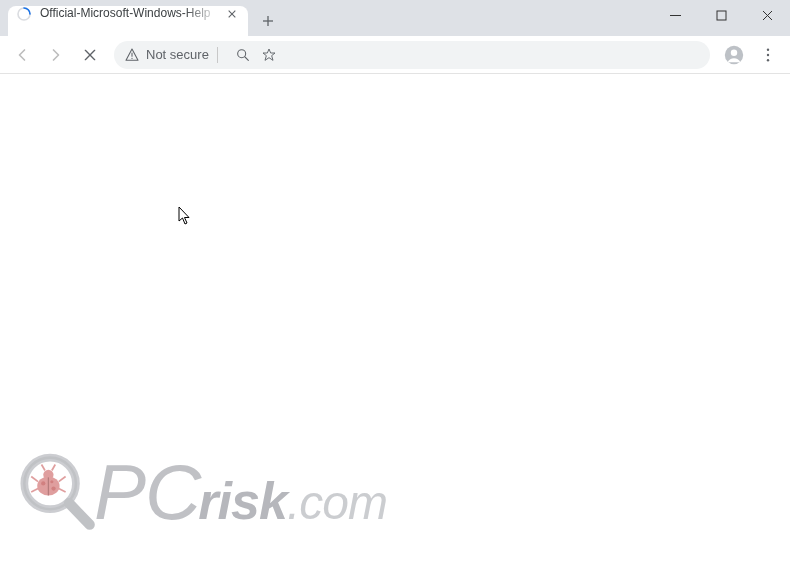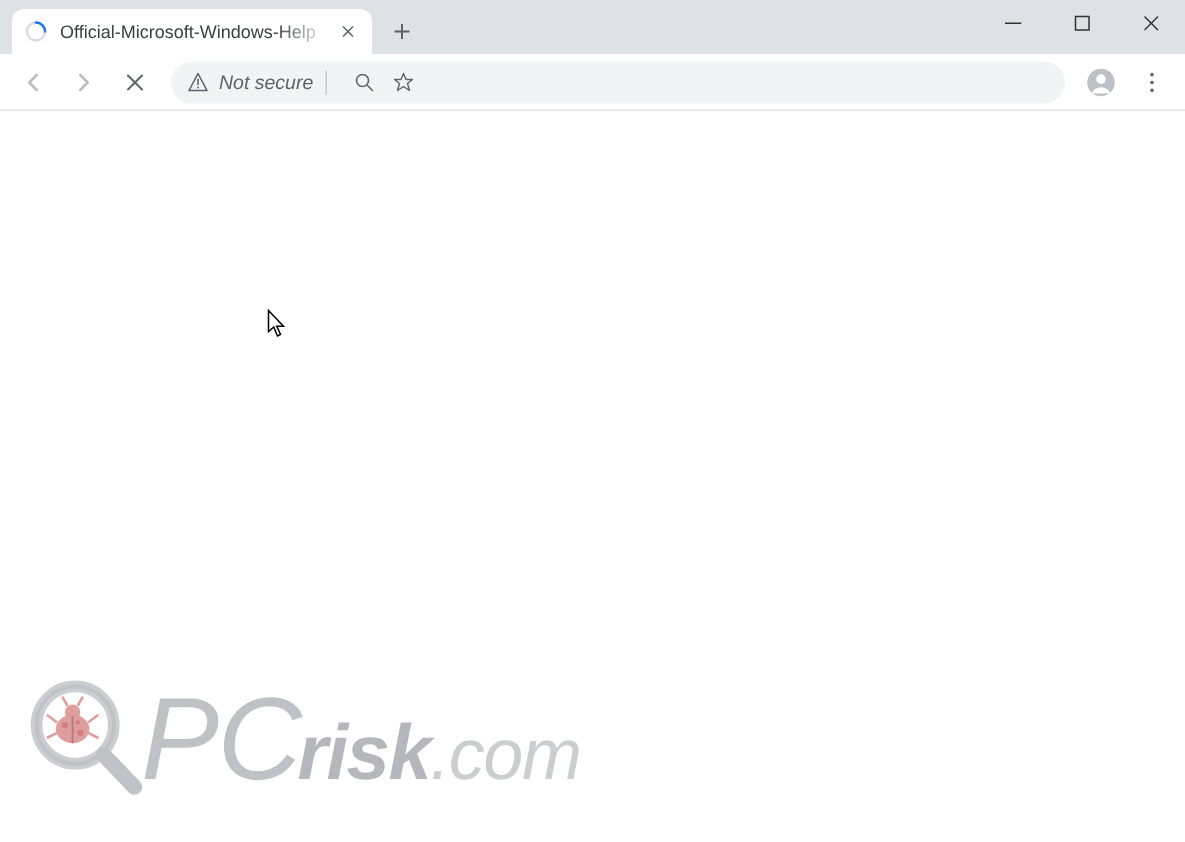"Official-Microsoft-Windows-Help" .tab { align-items: center -> flex-start }
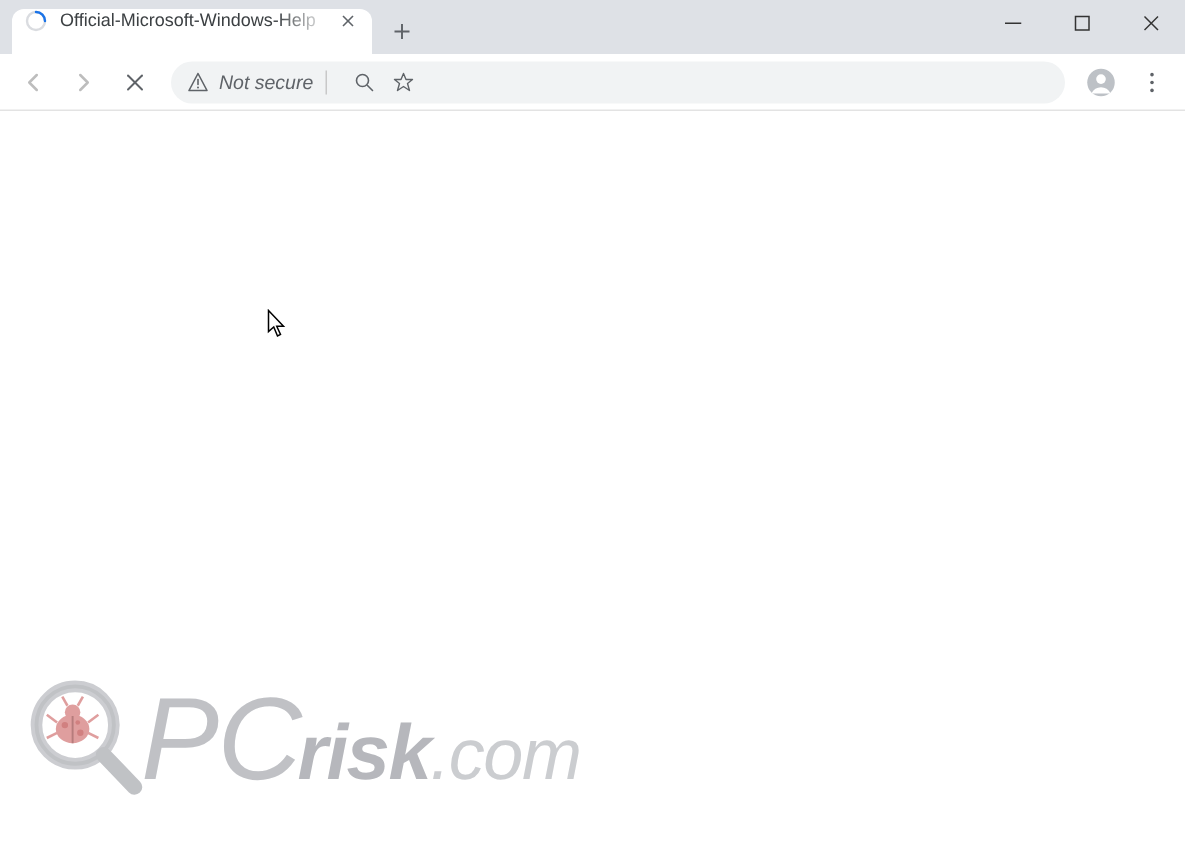"Not secure" .omnibox { font-style: italic -> none }
